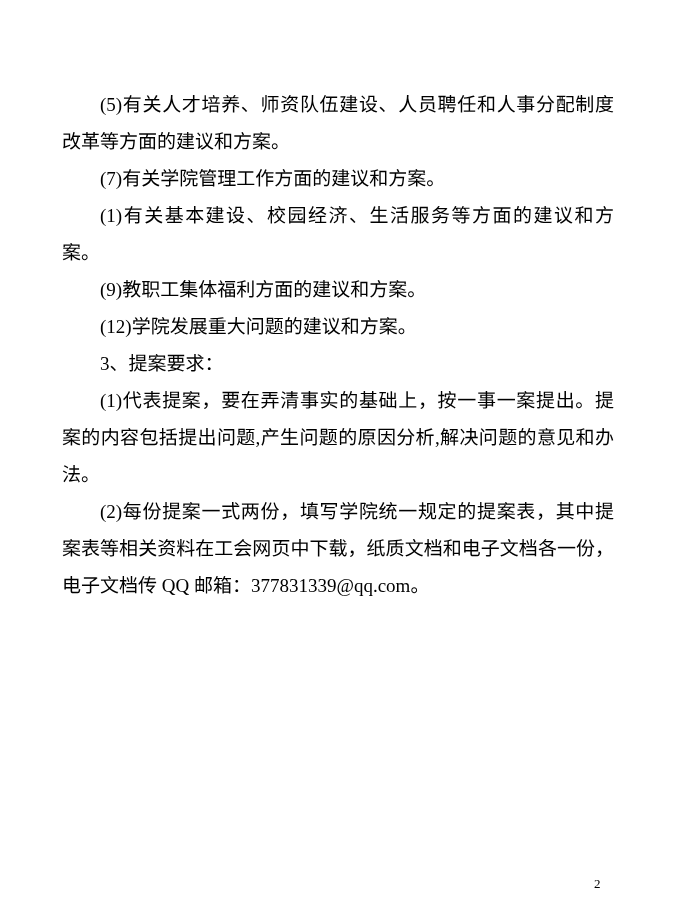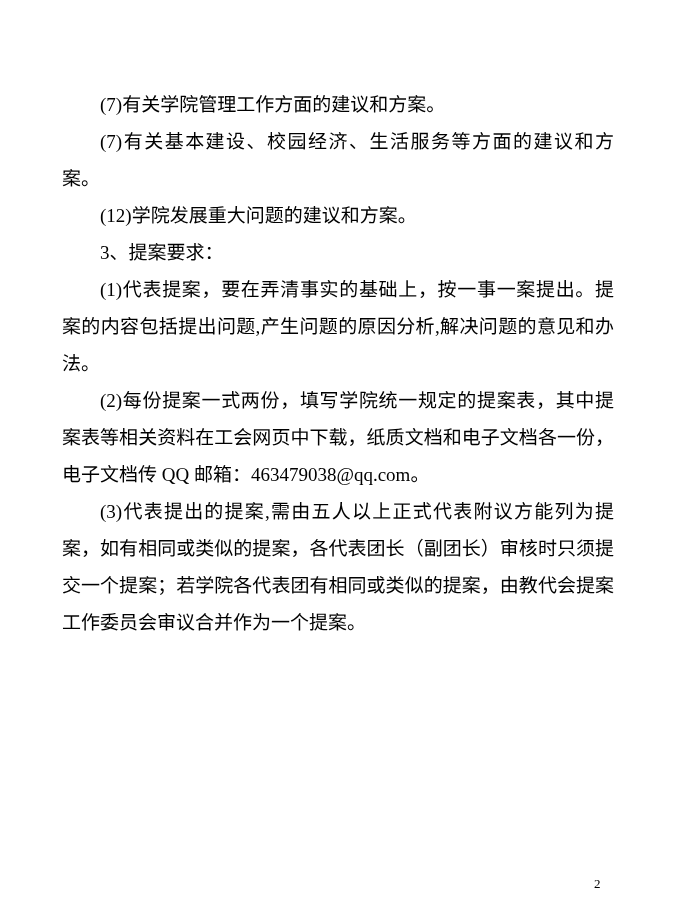"(5)有关人才培养、师资队伍建设、人员聘任和人事分配制度改革等方面的建议和方案。" p { html: none -> <p>(5)有关人才培养、师资队伍建设、人员聘任和人事分配制度改革等方面的建议和方案。</p> }
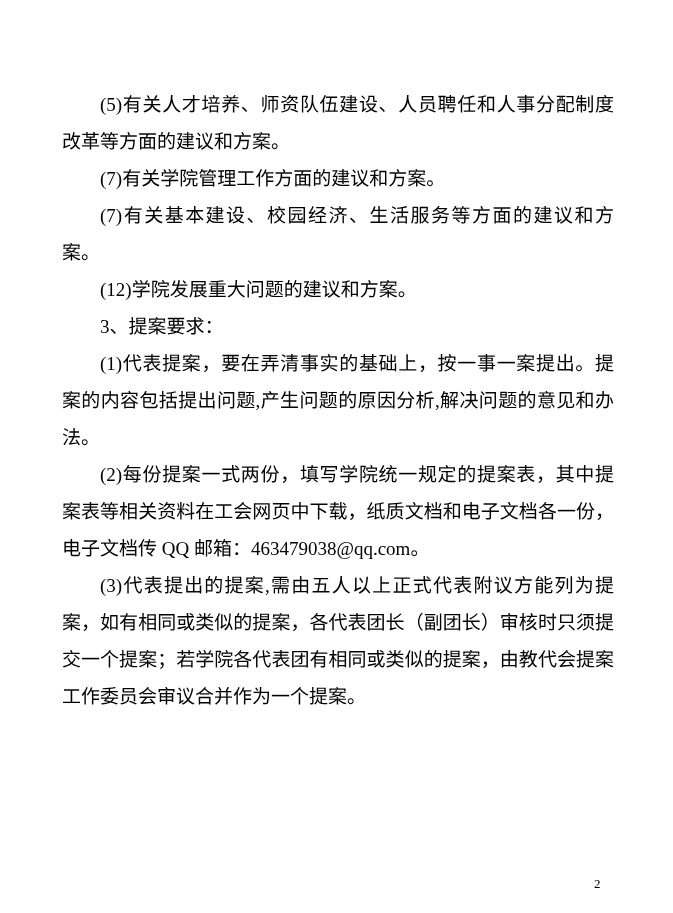"(7)有关基本建设、校园经济、生活服务等方面的建议和方案。" p { text: 7 -> 1 }
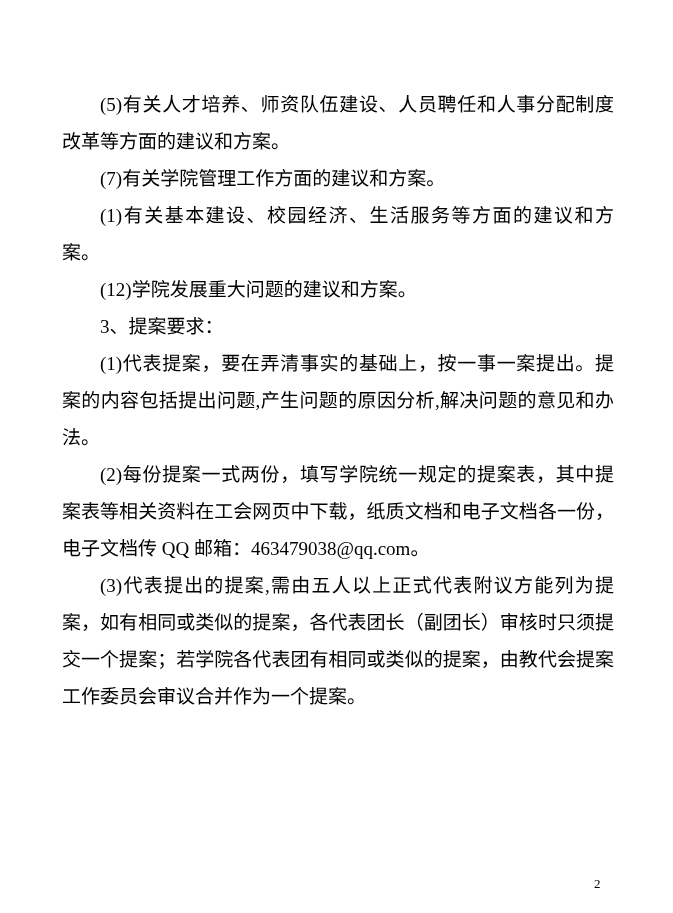"(9)教职工集体福利方面的建议和方案。" p { html: none -> <p>(9)教职工集体福利方面的建议和方案。</p> }
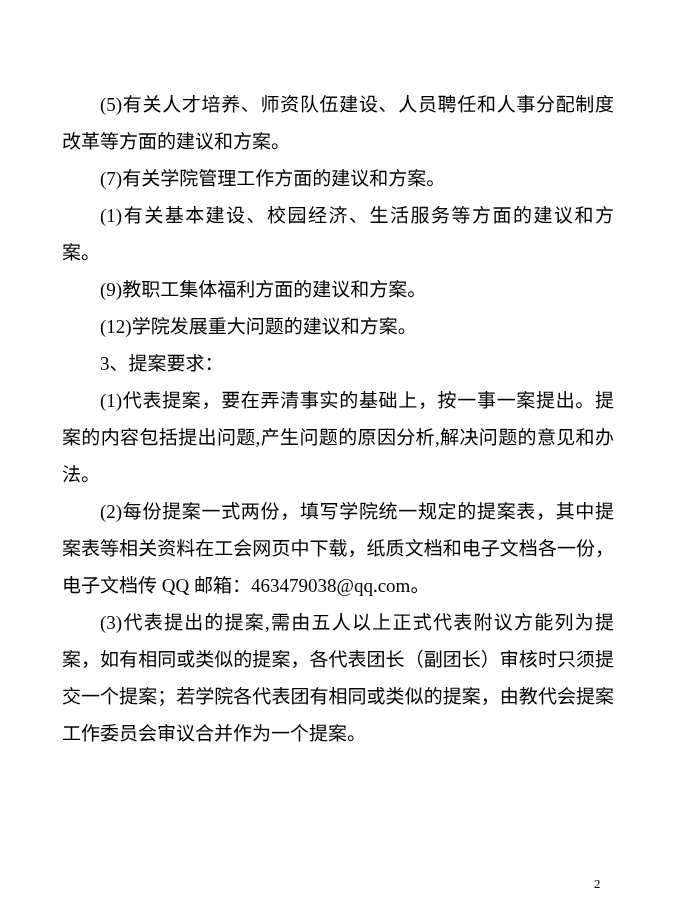"(2)每份提案一式两份，填写学院统一规定的提案表，其中提案表等相关资料在工会网页" p { text: 463479038@qq.com -> 377831339@qq.com }
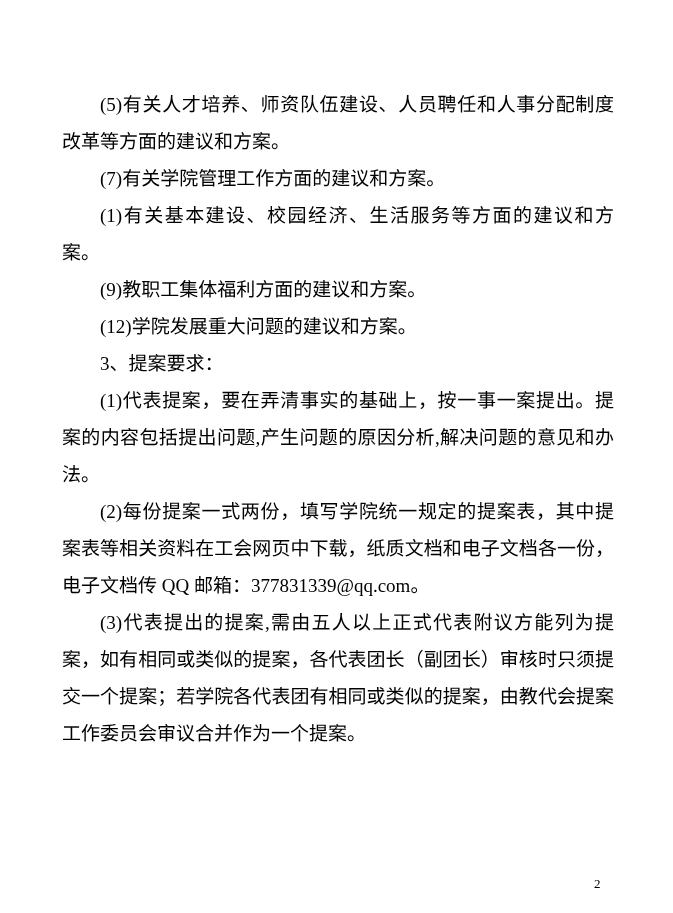"(3)代表提出的提案,需由五人以上正式代表附议方能列为提案，如有相同或类似的提案" p { html: <p>(3)代表提出的提案,需由五人以上正式代表附议方能列为提案，如有相同或类似的提案，各代表团长（副团长）审核时只须提交一个提案；若学院各代表团有相同或类似的提案，由教代会提案工作委员会审议合并作为一个提案。</p> -> none }
